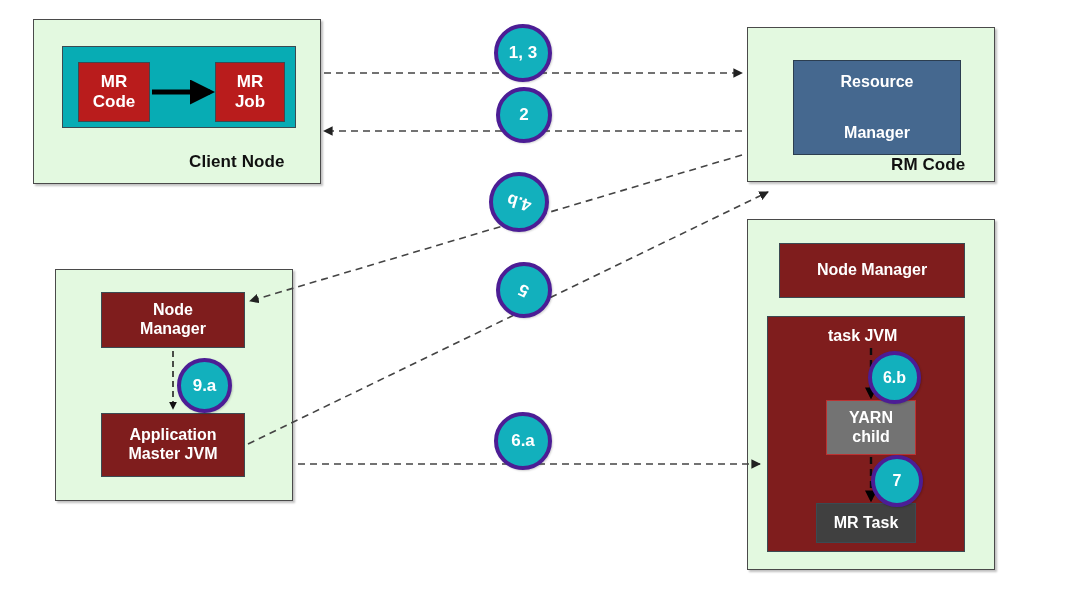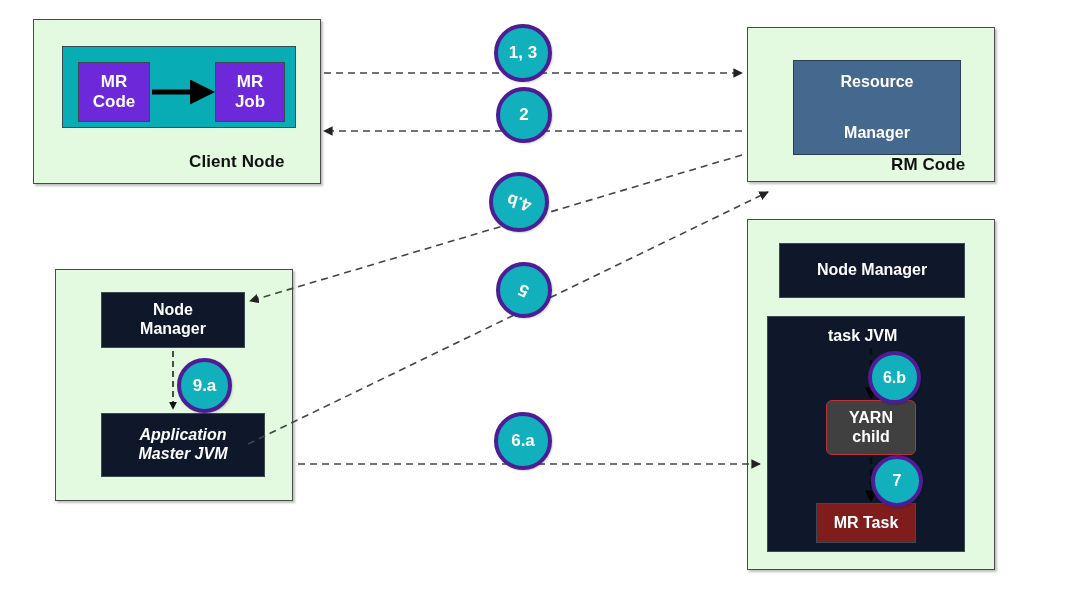"MR" .comp.blue { background: #6d28d9 -> #b91c1c }
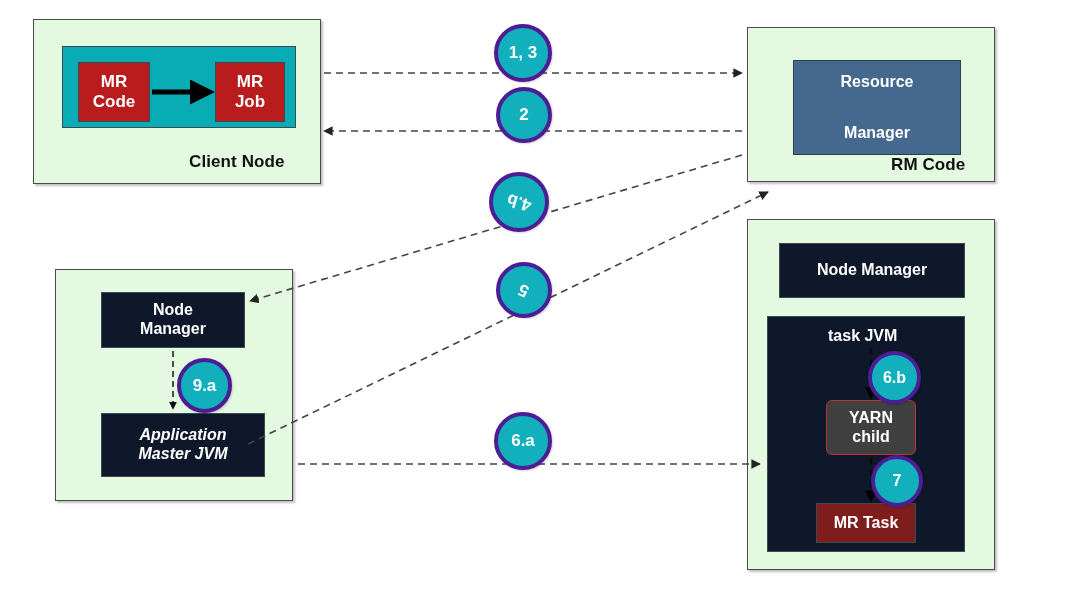"Node Manager" .comp.navy { background: #0f172a -> #7f1d1d }
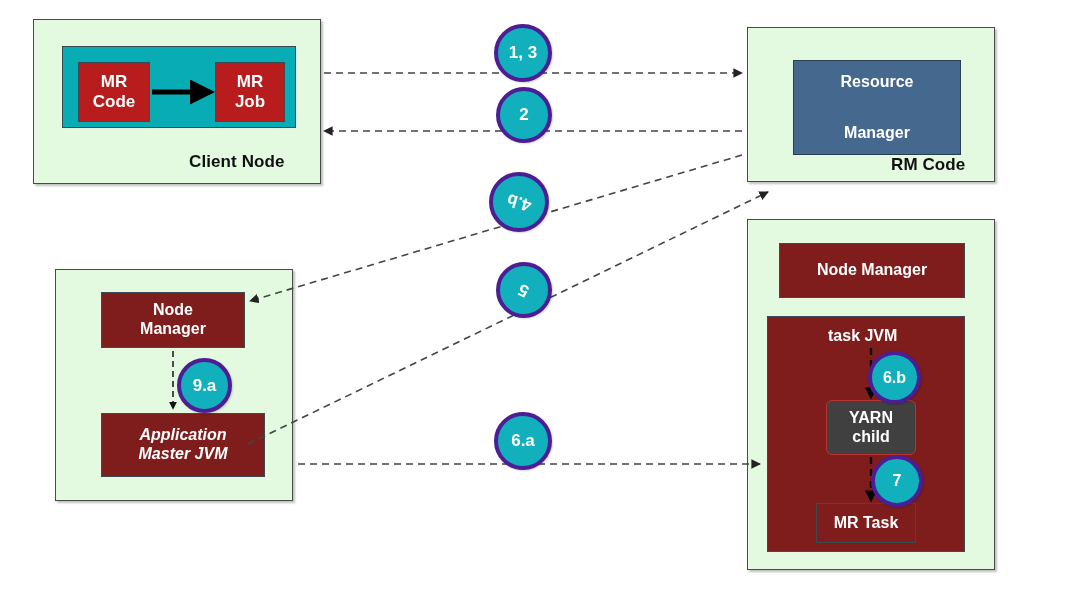"YARN" .comp.red { background: #404040 -> #737373; border-radius: 6px -> none }
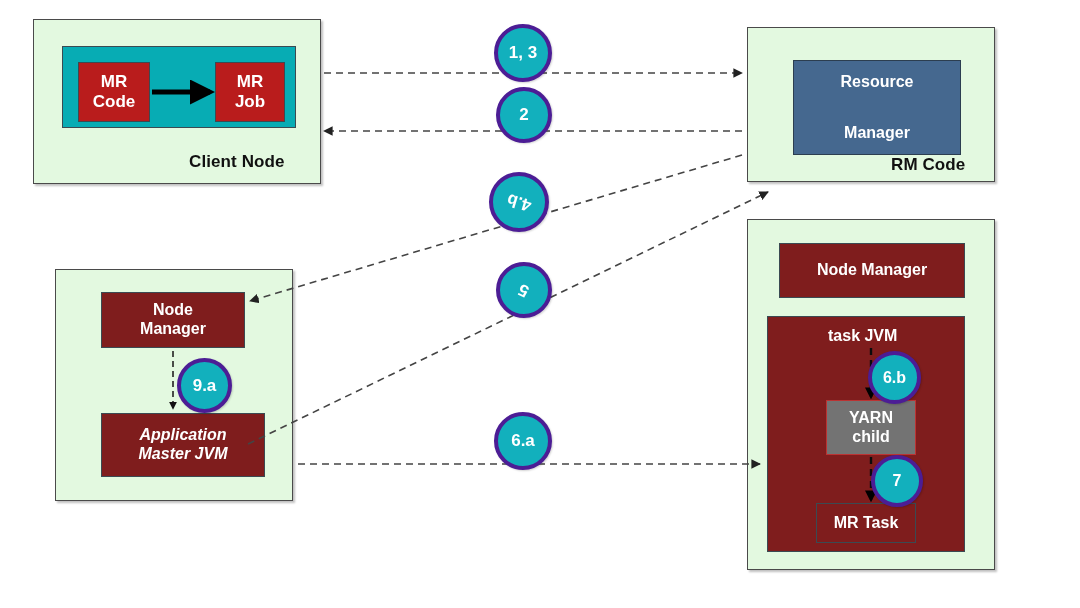"Application" div.comp { font-style: italic -> none; width: 164px -> 144px }
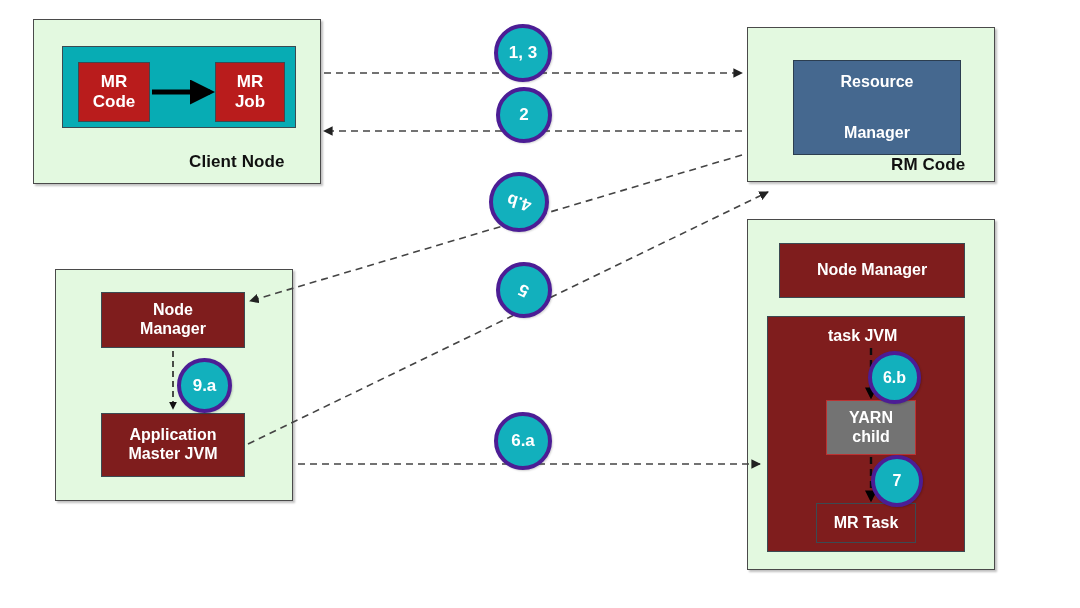"MR Task" .comp.tealdark { background: #7f1d1d -> #404040 }
